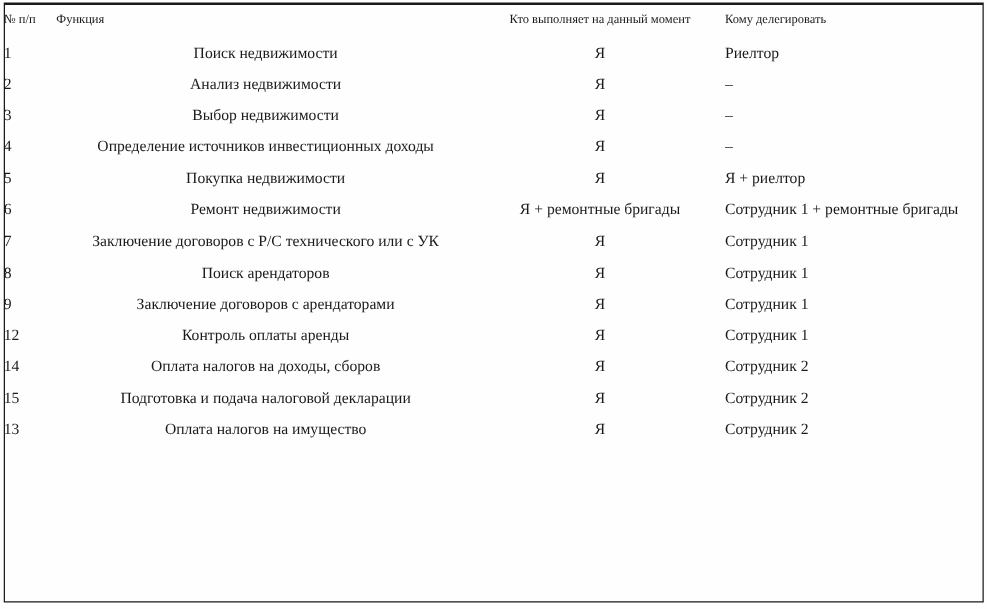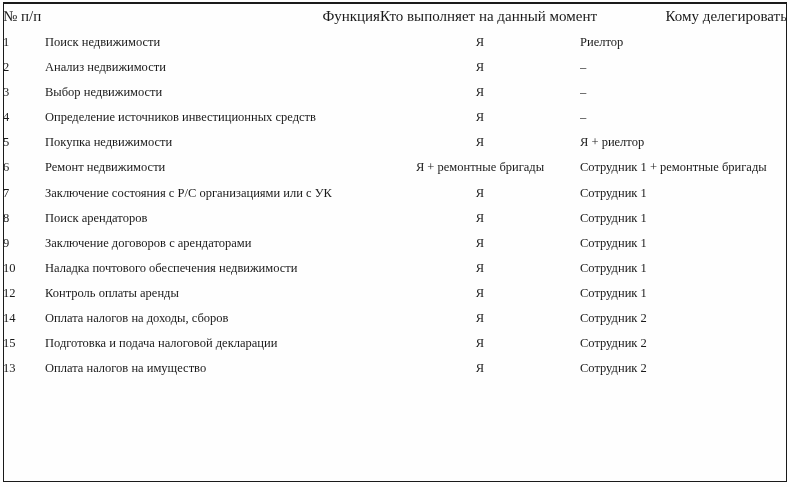"№ п/п" thead th { font-size: 15px -> 10px }
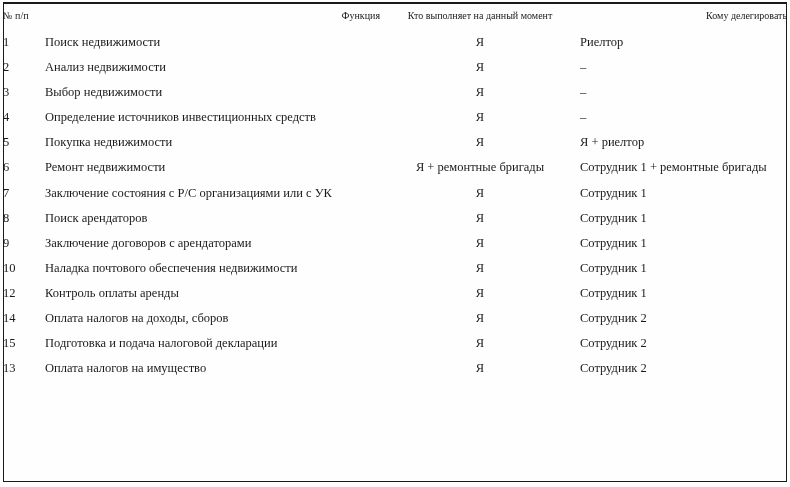"Функция" th.h-func { text-align: right -> left }
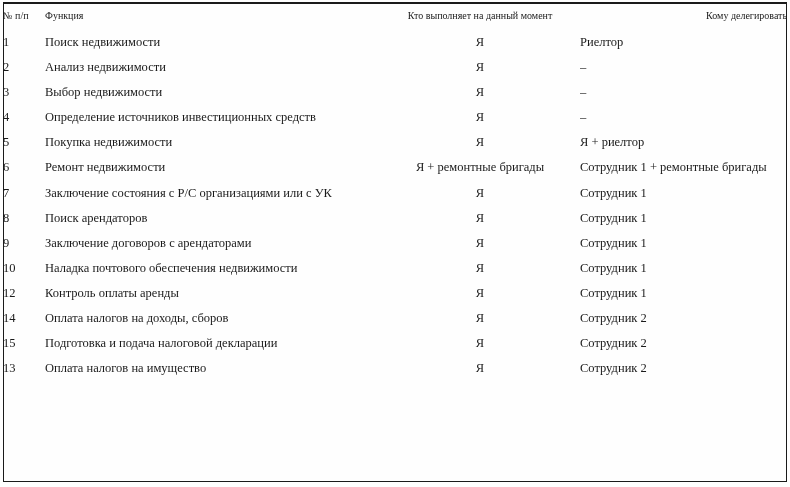"Кому делегировать" th.h-deleg { text-align: right -> left }
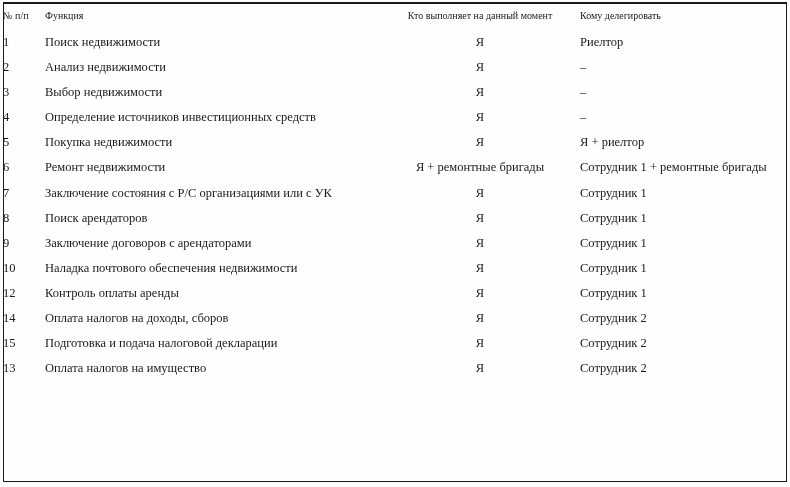"Поиск недвижимости" td.c-func { text-align: left -> center }
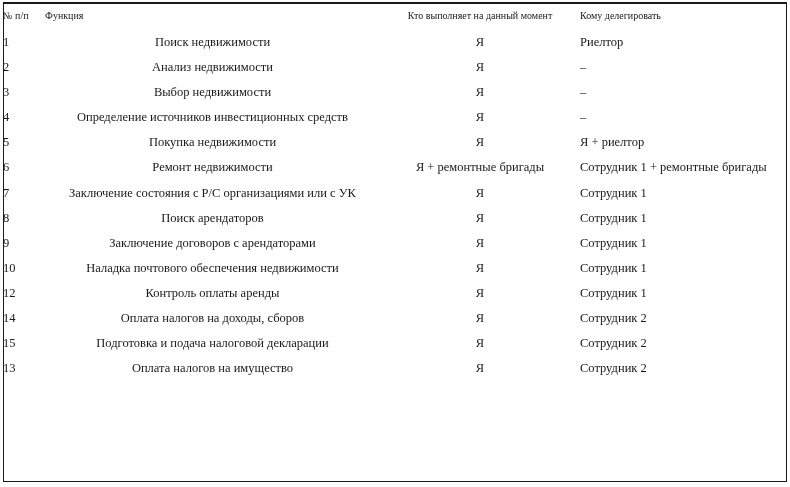"Определение источников инвестиционных" td.c-func { text: средств -> доходы }
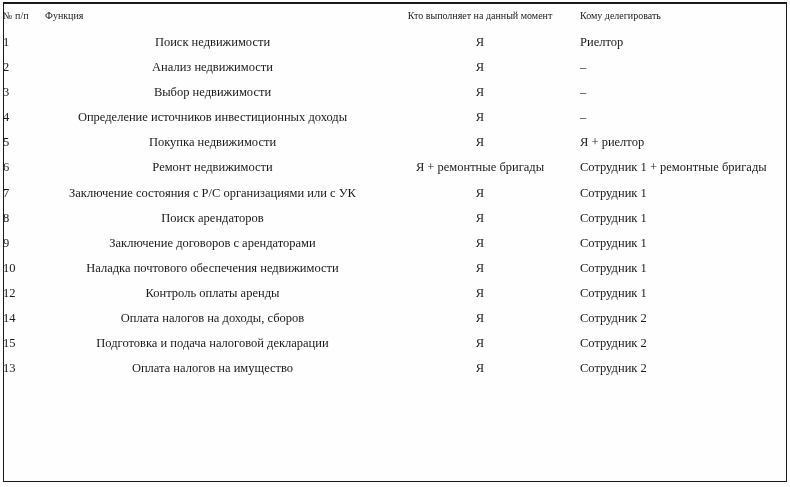"Заключение состояния с Р/С организациями" td.c-func { text: состояния с Р/С организациями -> договоров с Р/С технического }
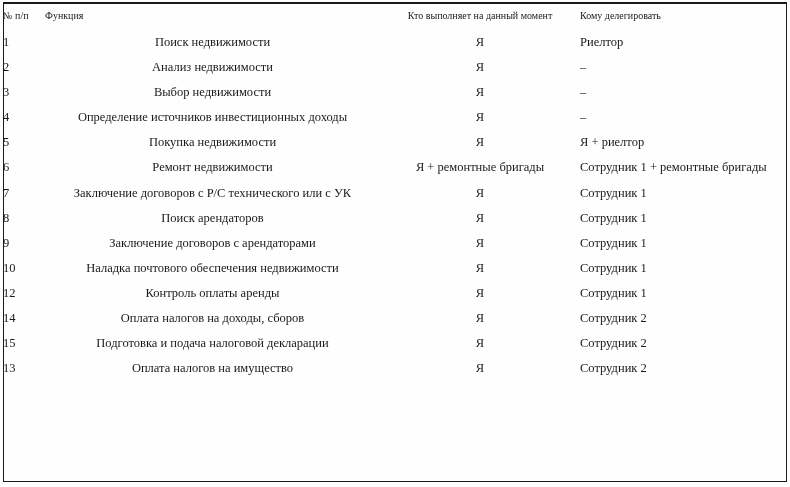"10" tr { html: <tr> <td>10</td> <td>Наладка почтового обеспечения недвижимости</td> <td>Я</td> <td>Сотрудник 1</td> </tr> -> none }
